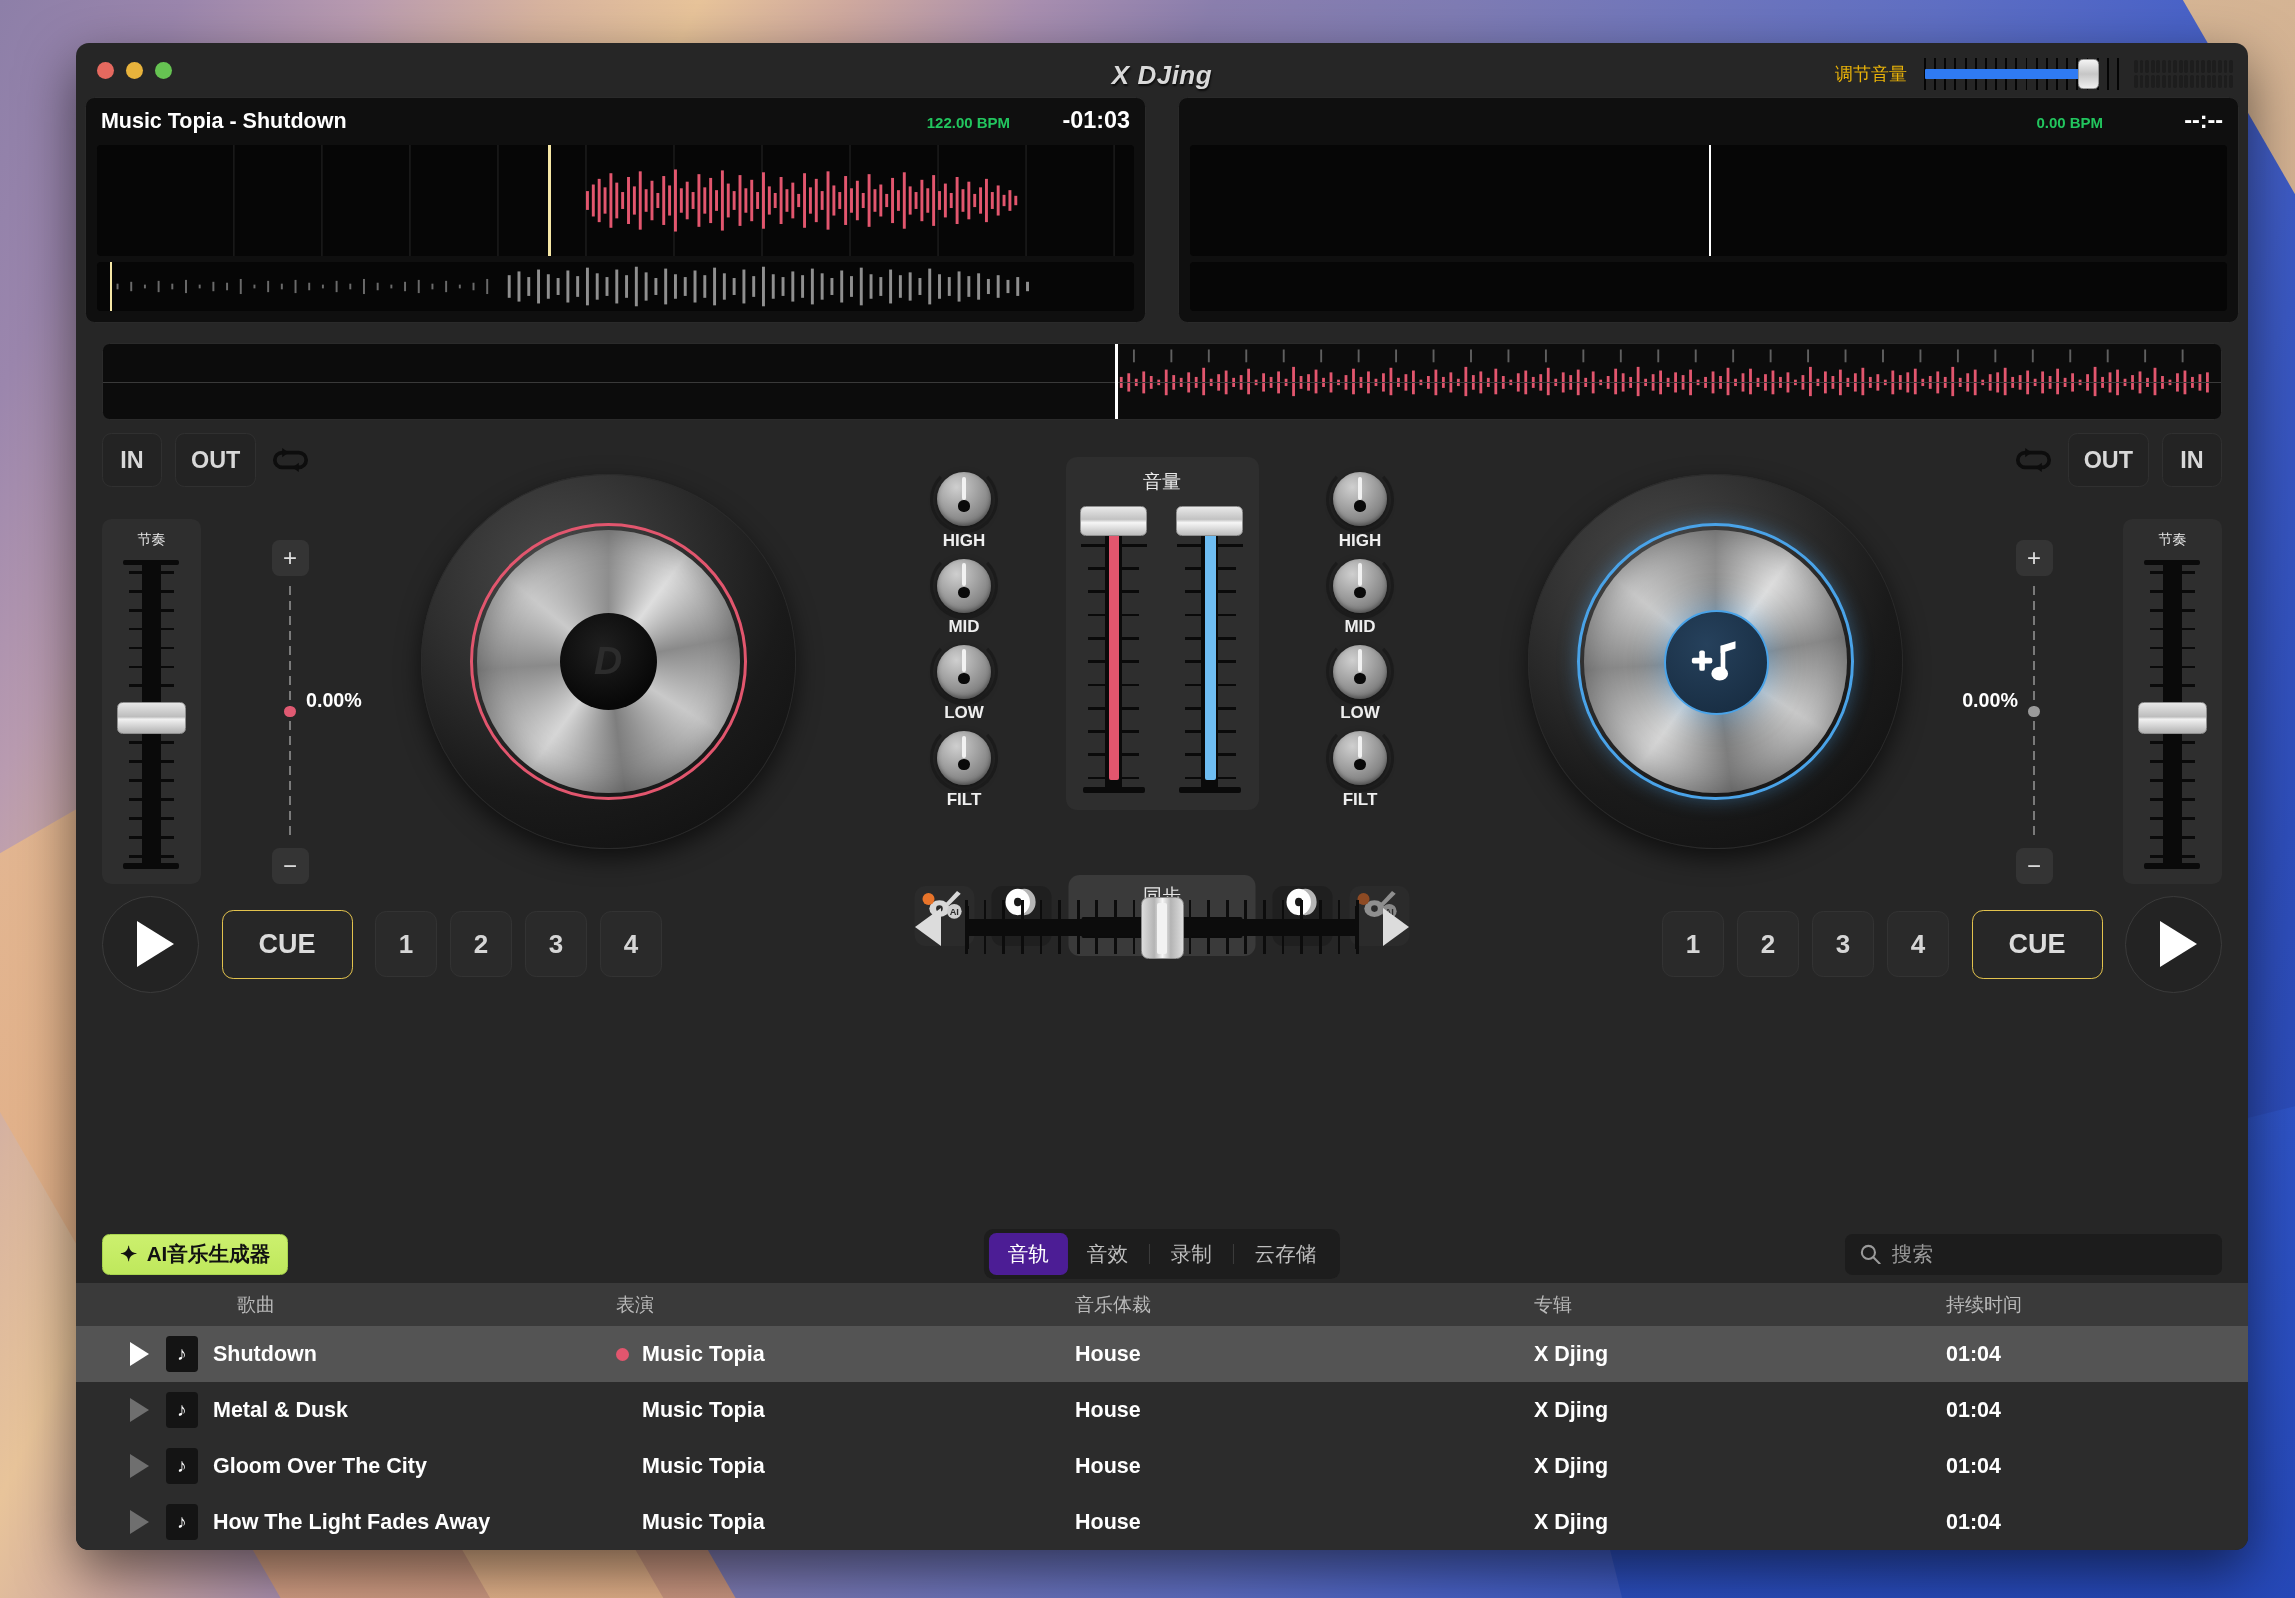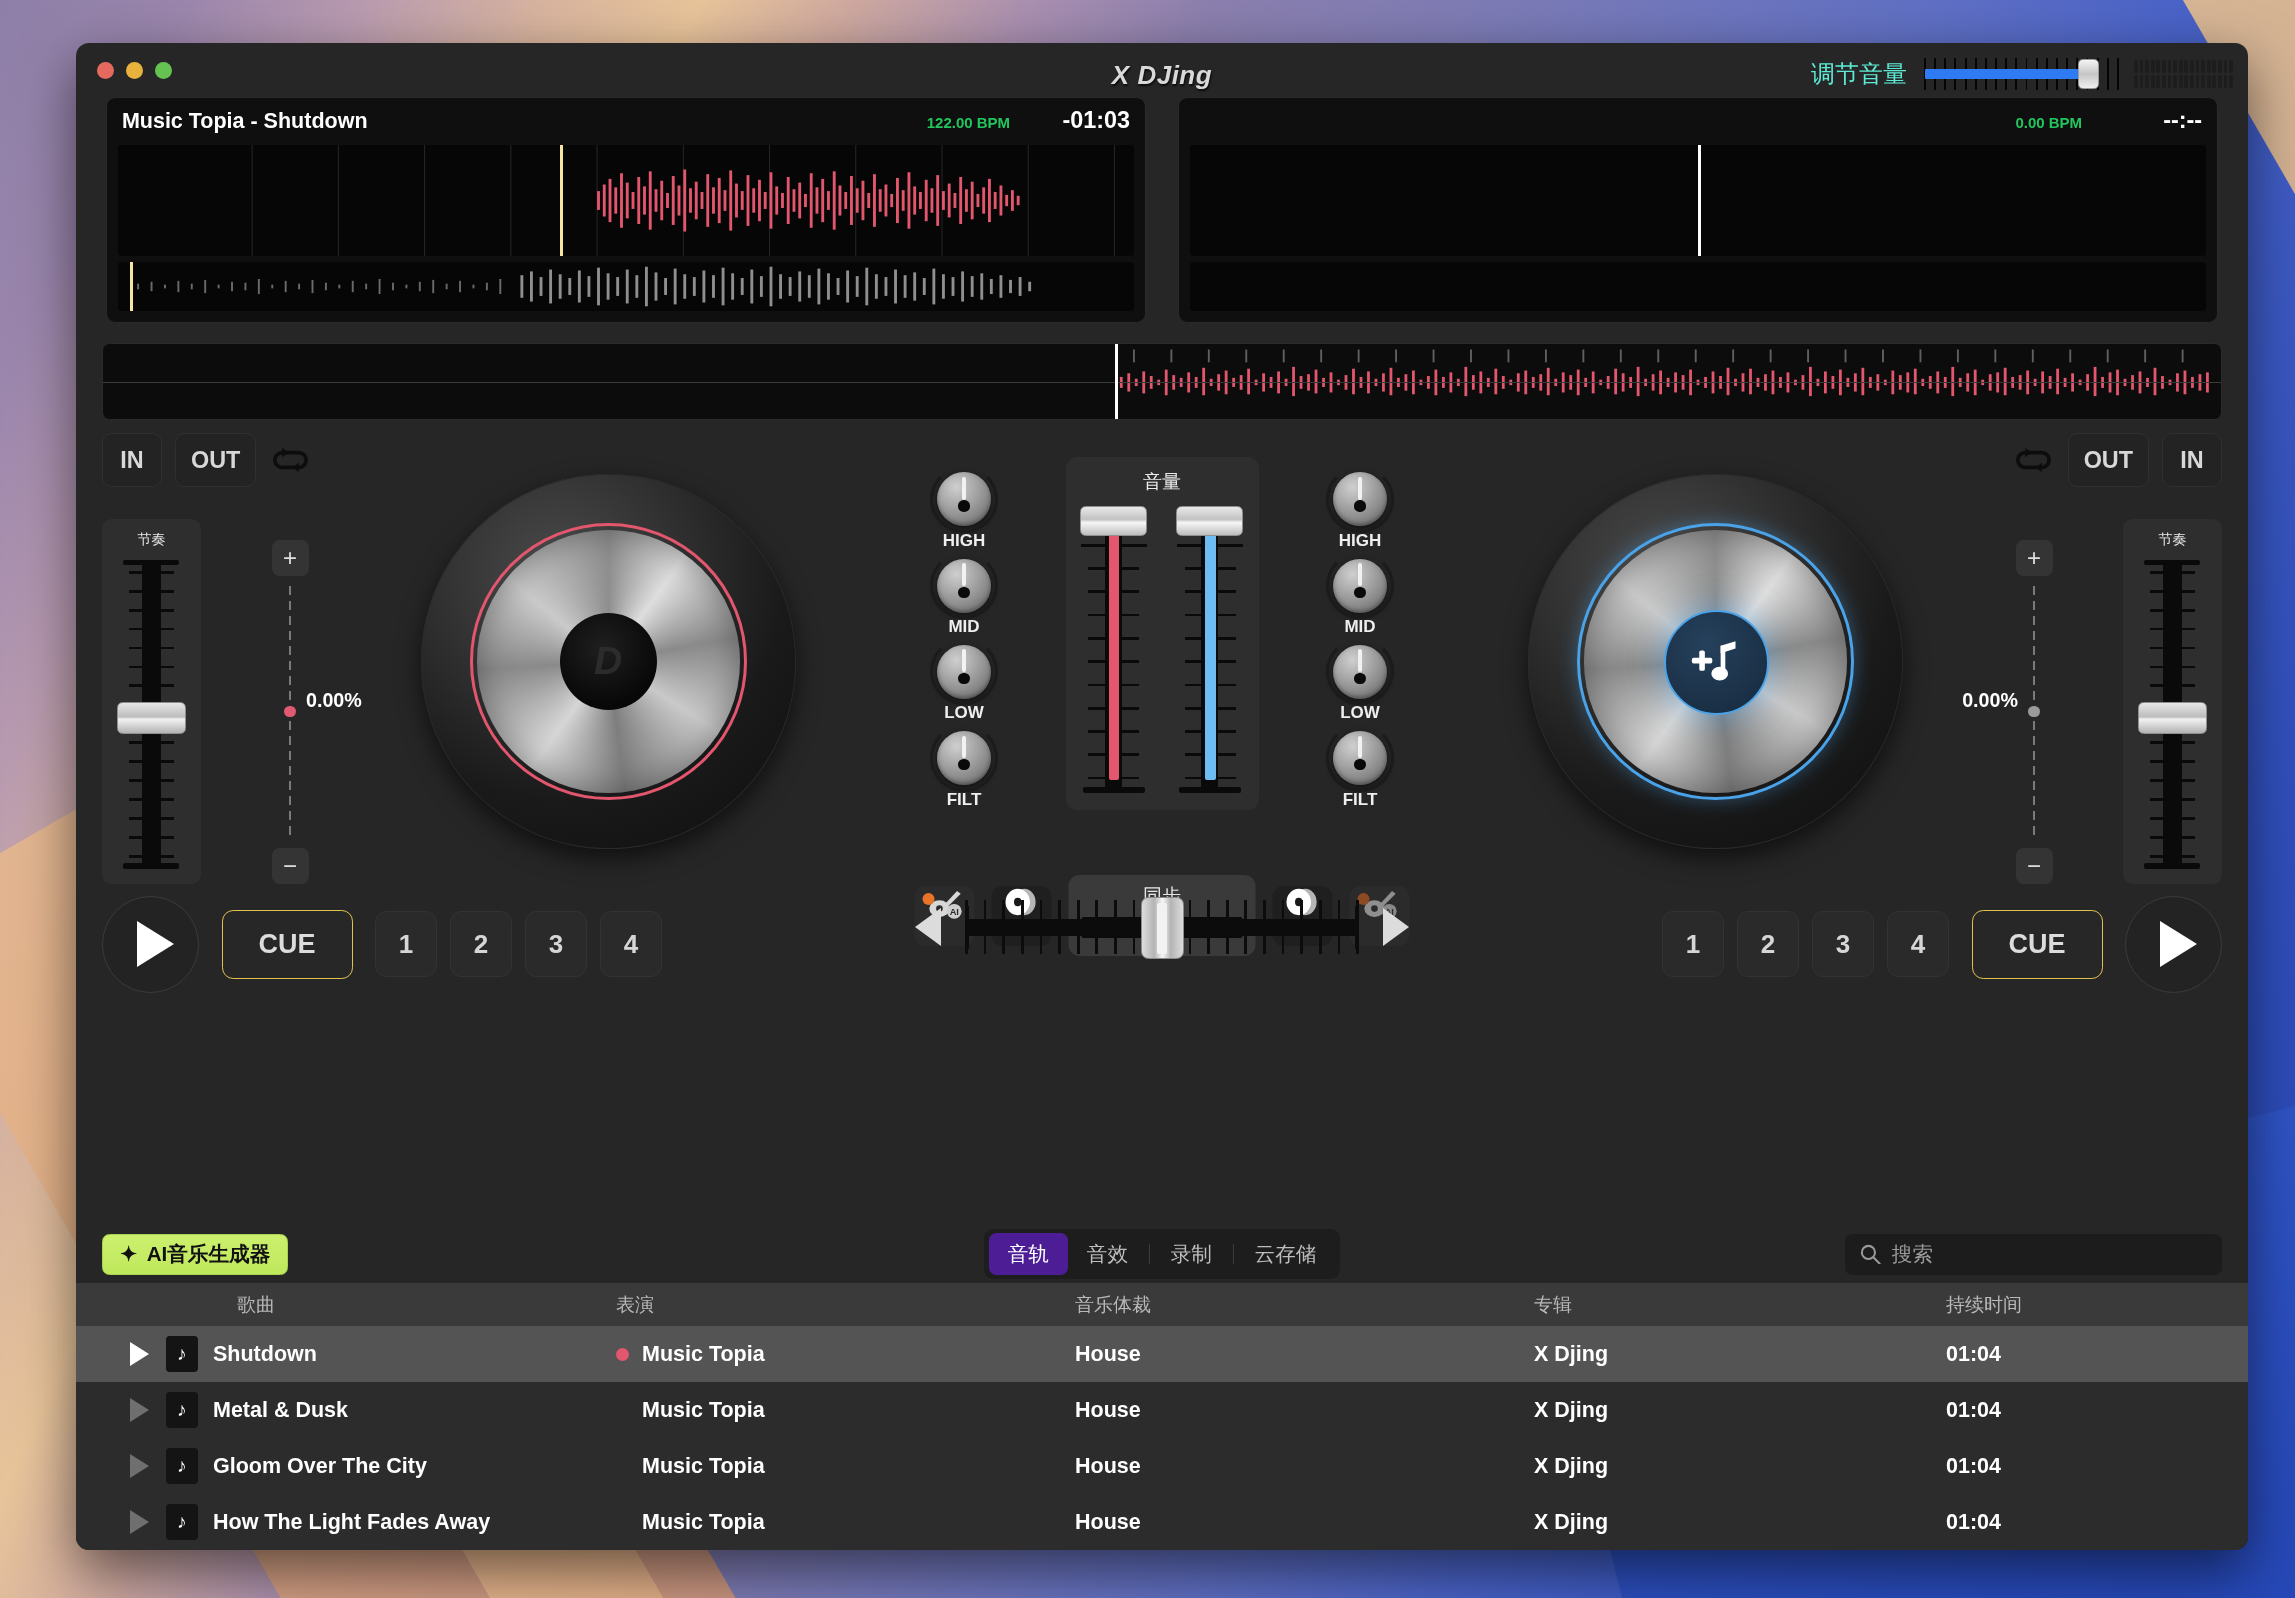"调节音量" .master-vol .mv-label { color: #5eead4 -> #eab308; font-size: 24px -> 18px }
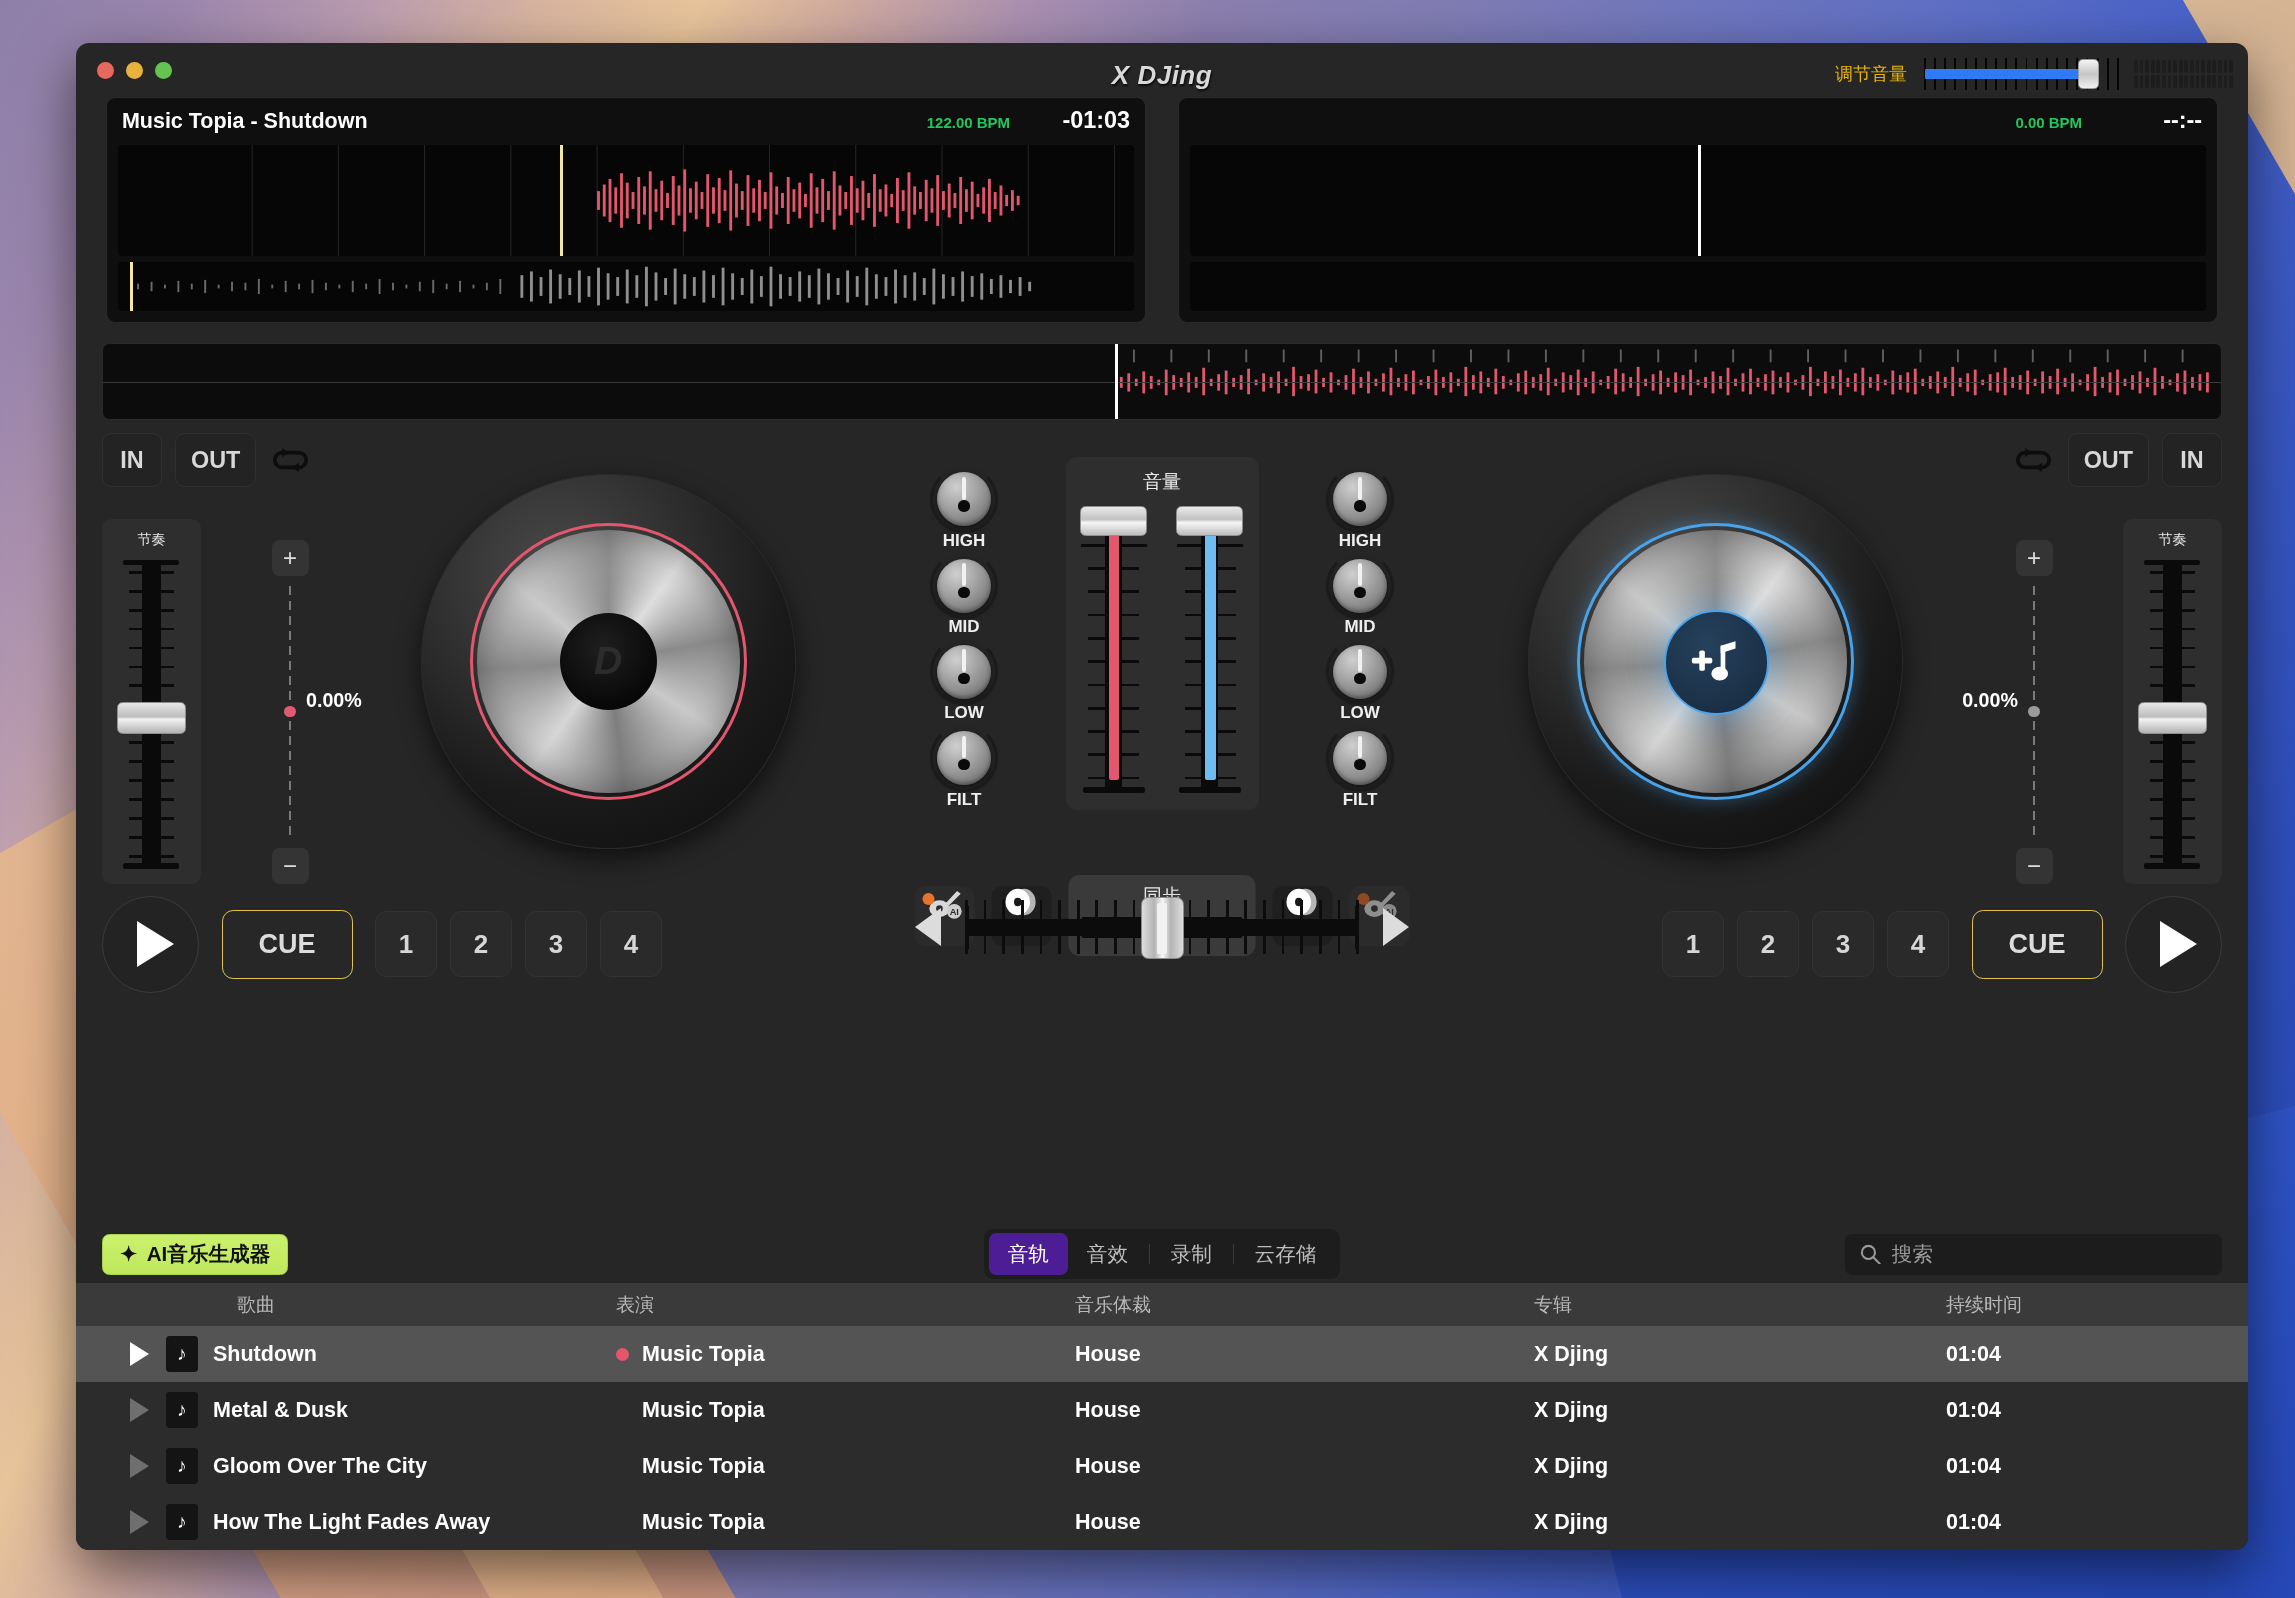"Music Topia - Shutdown" #wave-row { padding: 0 30px -> 0 9px }
